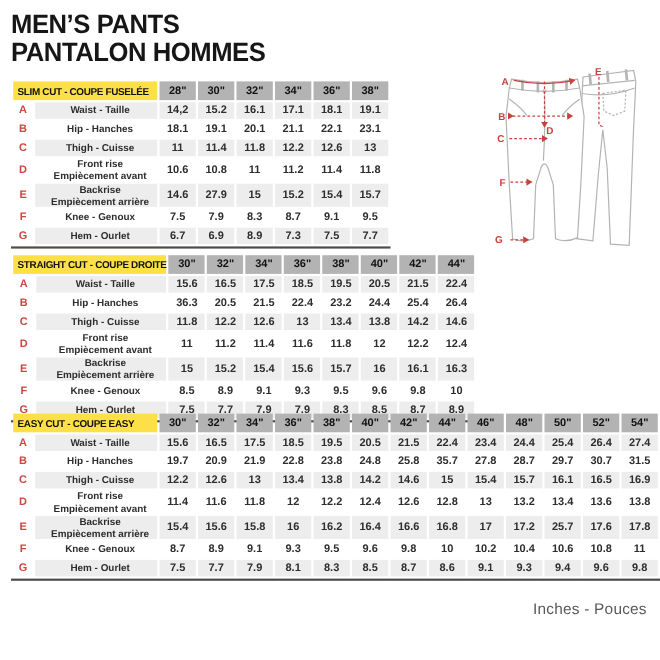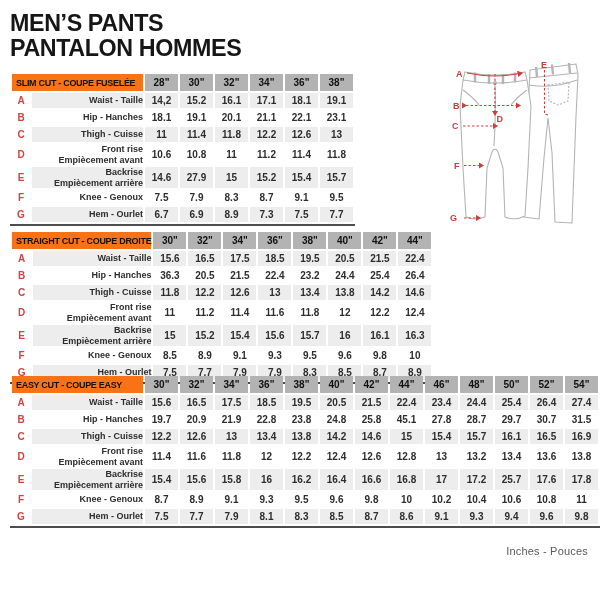"SLIM CUT - COUPE FUSELÉE" .size-table th.section { background: #f97316 -> #fde047 }
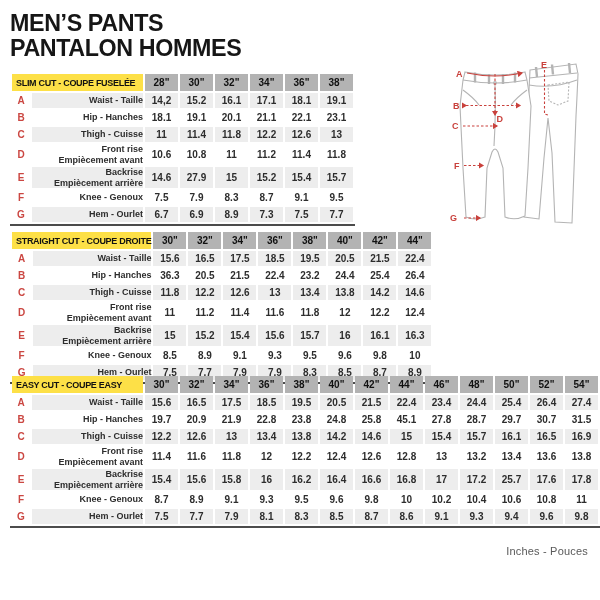"Waist - Taille" td.label { text-align: right -> center }
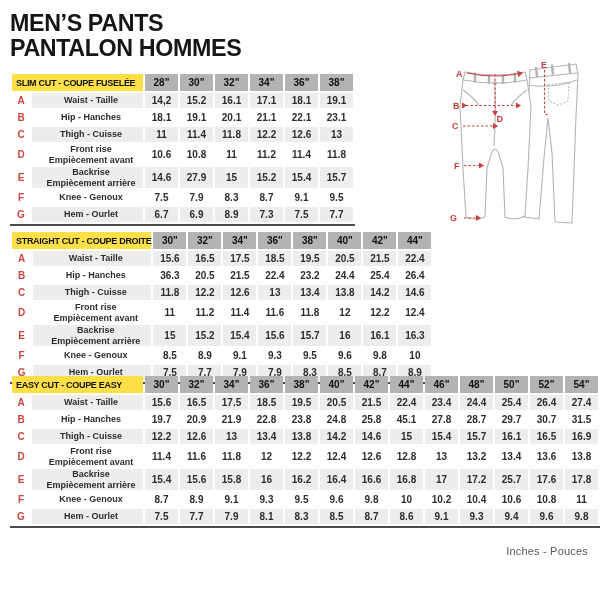"45.1" td.val { text: 45.1 -> 35.7 }
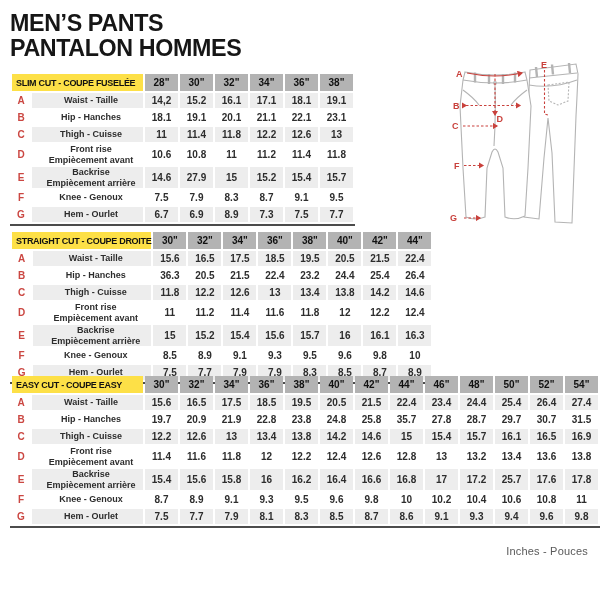"Inches - Pouces" .footer { font-size: 11px -> 14px }
